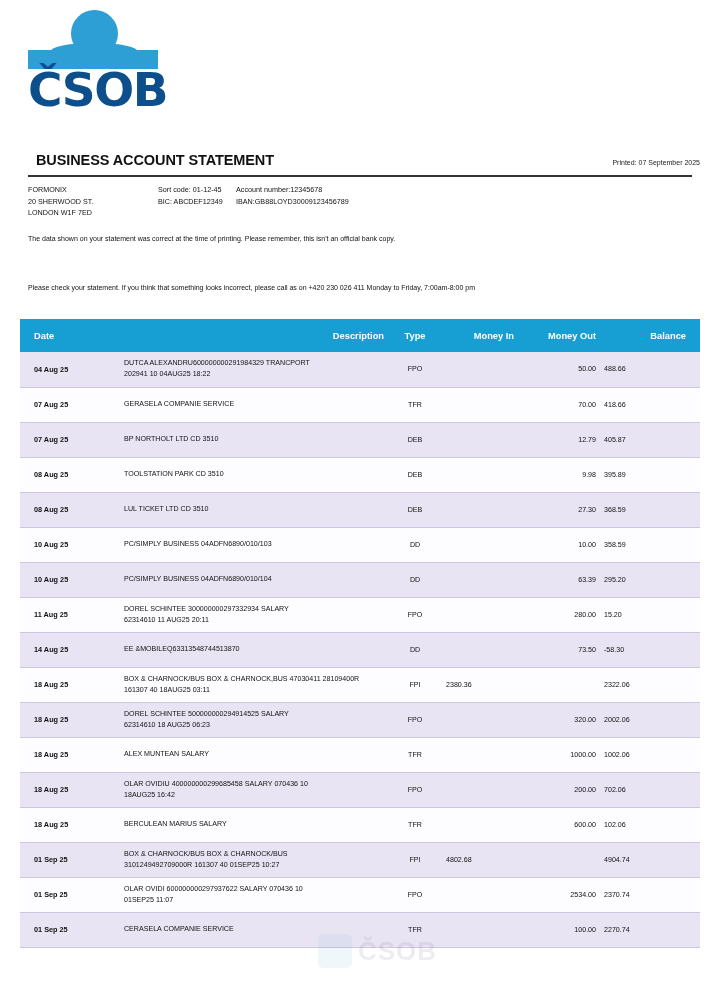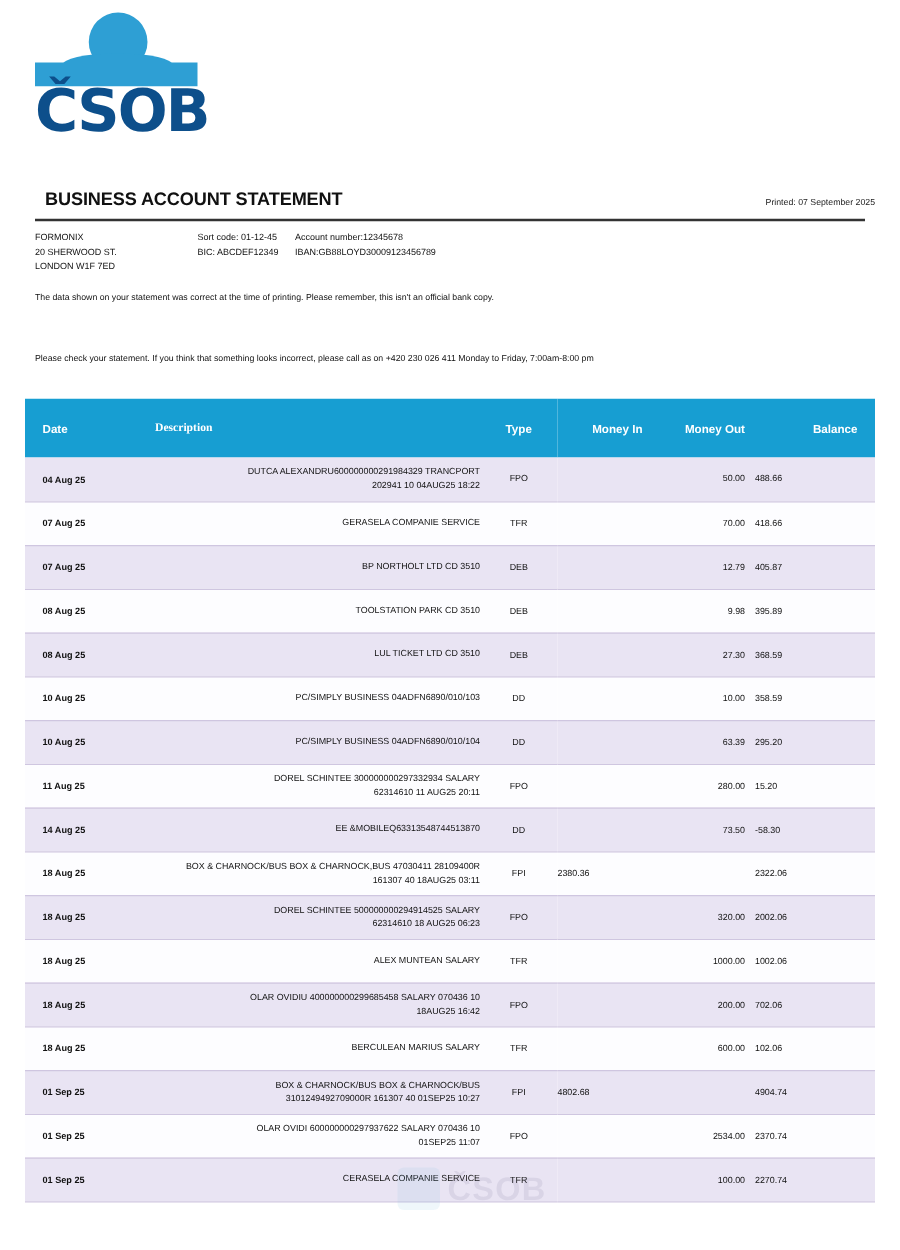"Date" thead th { height: 47px -> 33px }
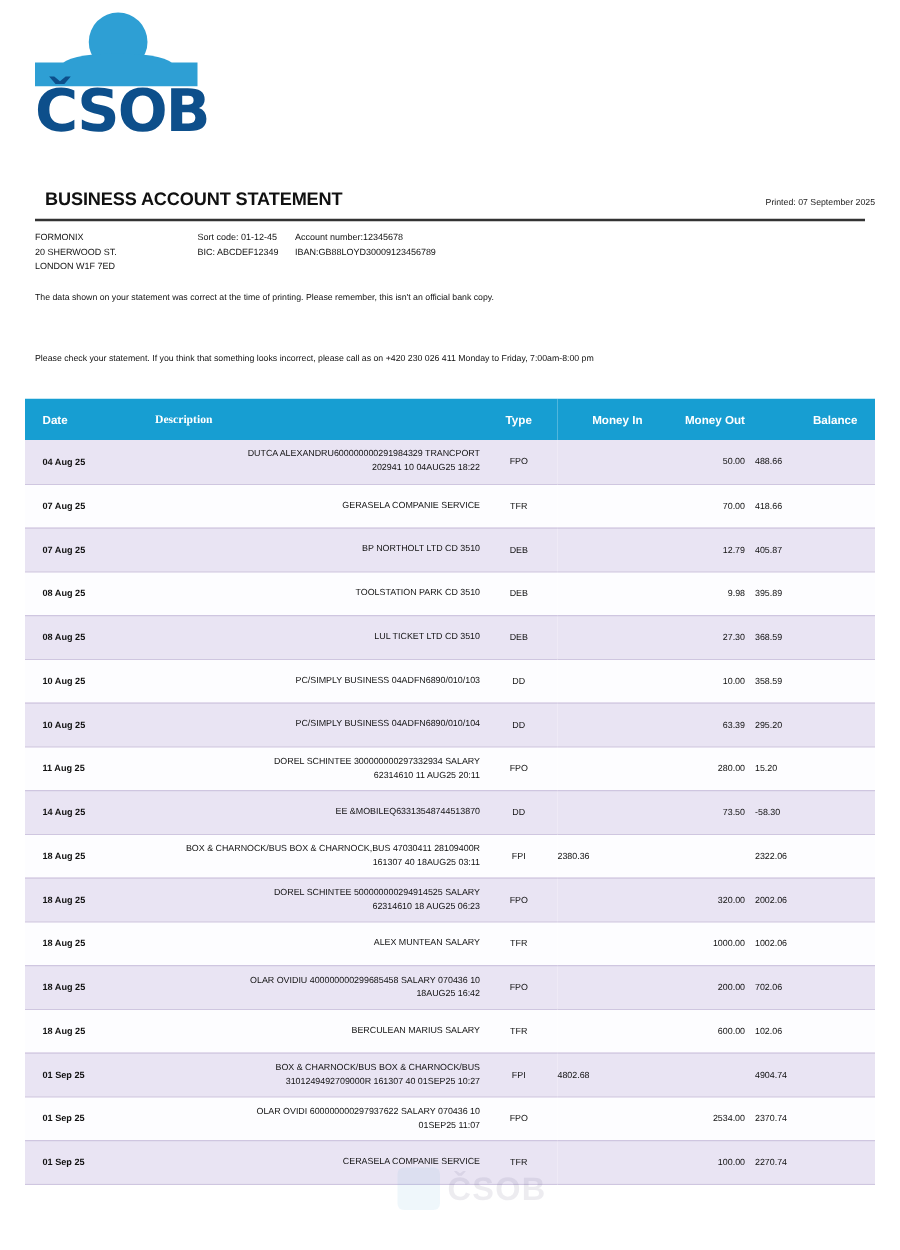"Description" th.c-desc { font-family: Liberation Serif, serif -> none; text-align: left -> right }
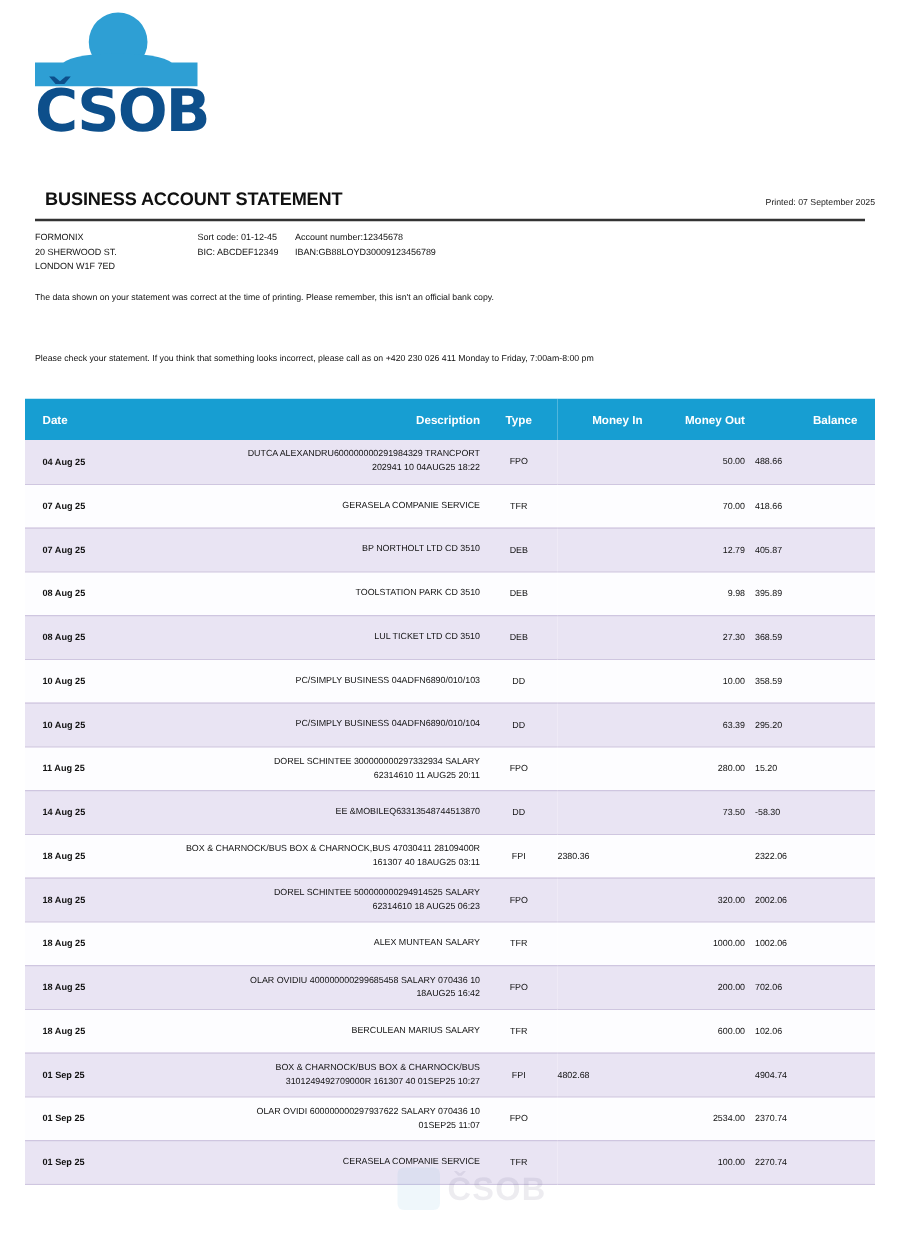"DUTCA ALEXANDRU600000000291984329" td.c-desc { text-align: right -> none }
